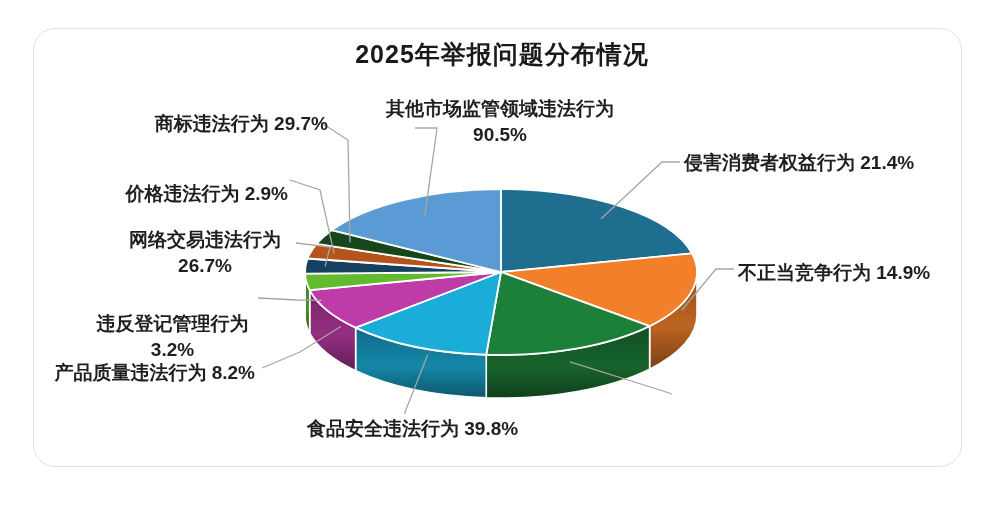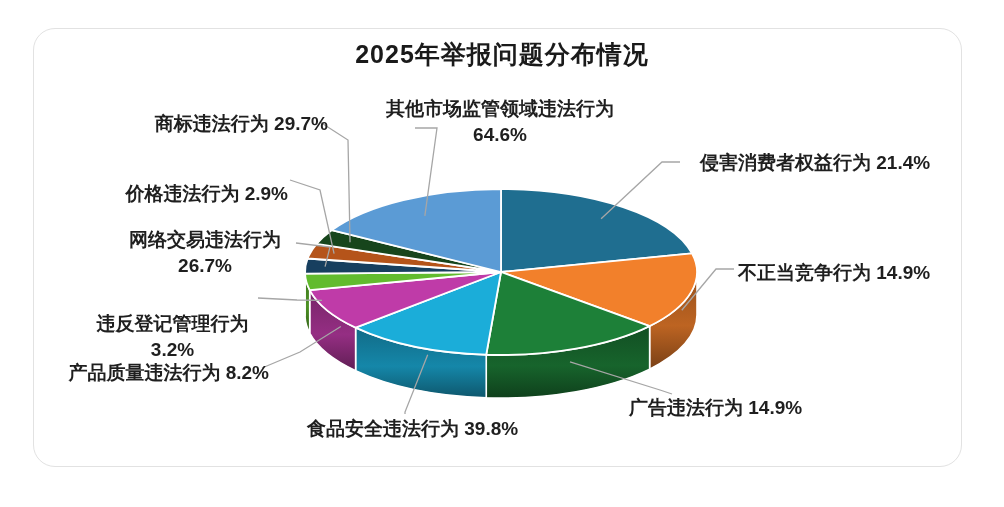"64.6%" span { text: 64.6% -> 90.5% }
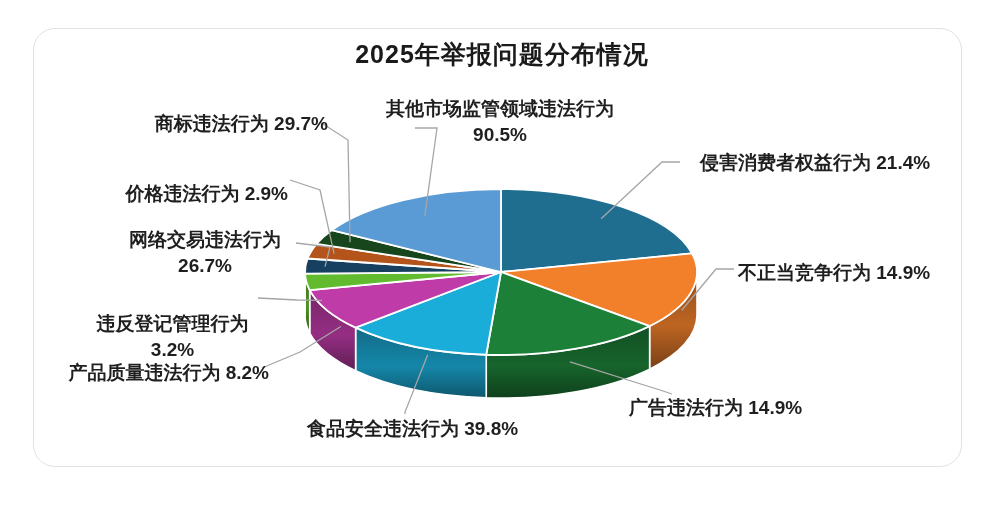"侵害消费者权益行为 21.4%" div.lbl { left: 700px -> 684px }
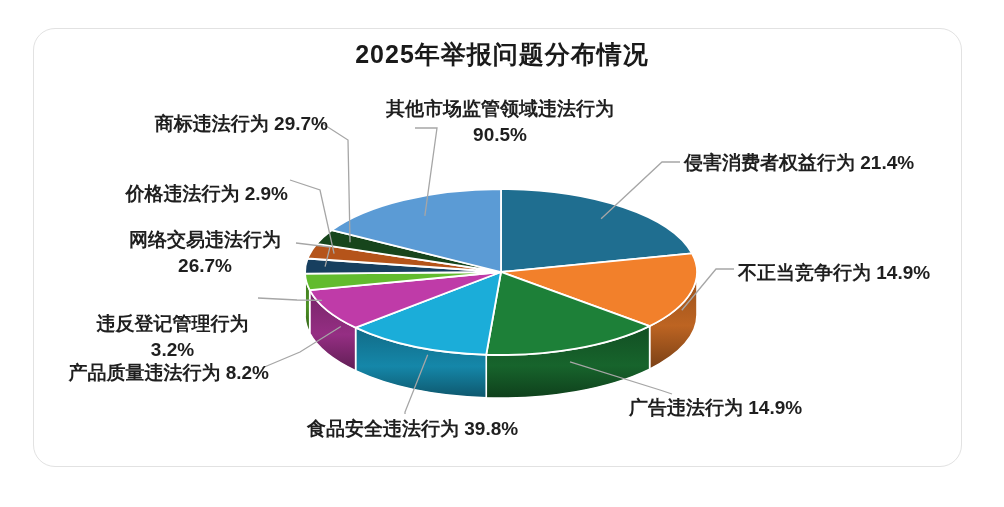"产品质量违法行为 8.2%" div.lbl { padding-left: 14px -> none }
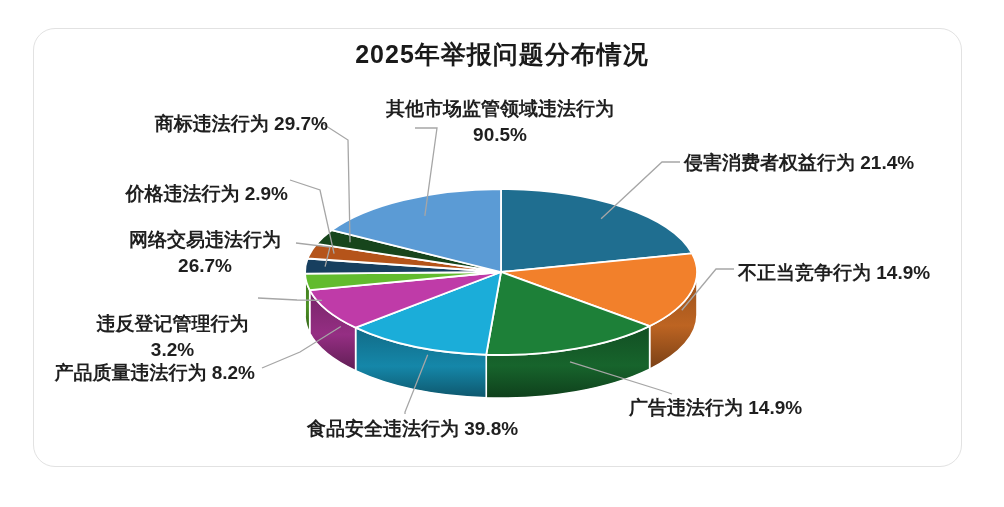"广告违法行为 14.9%" div.lbl { html: <div> <span>广告违法行为 14.9%</span> </div> -> none }
